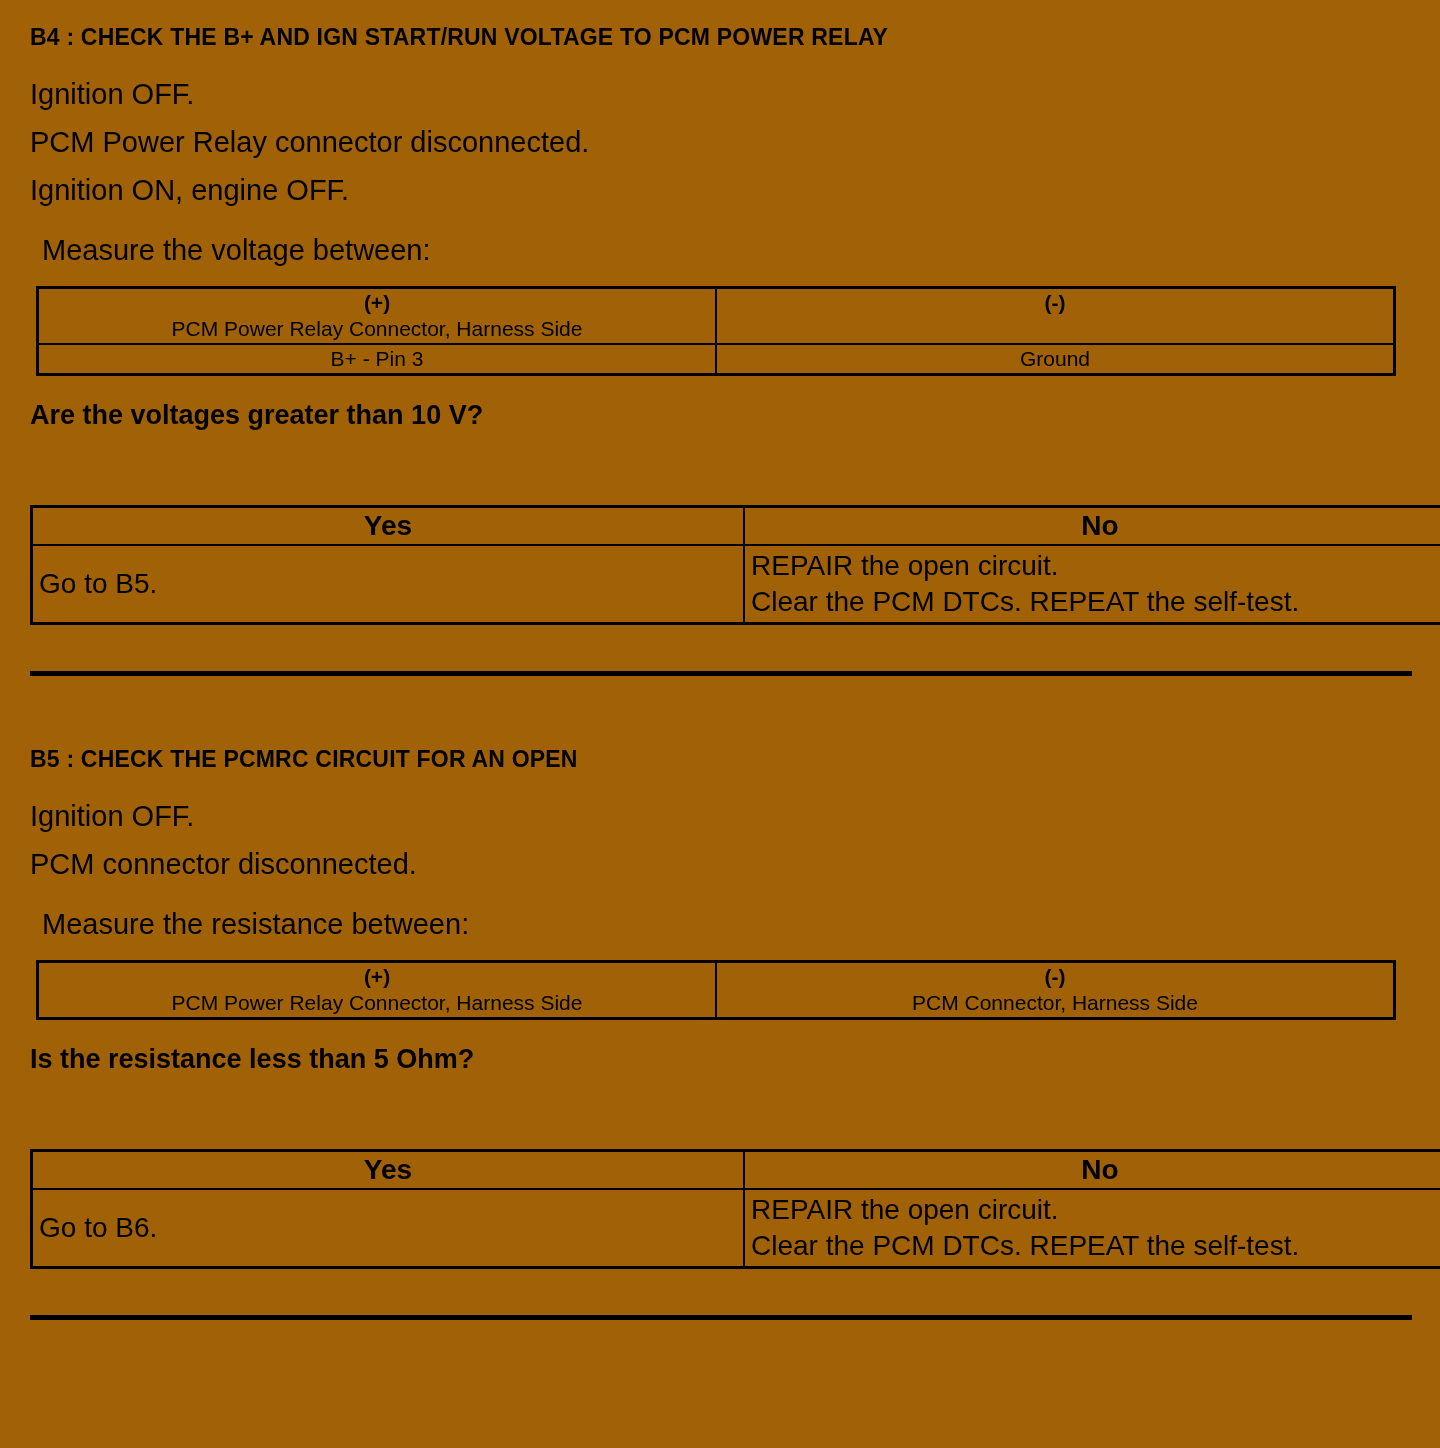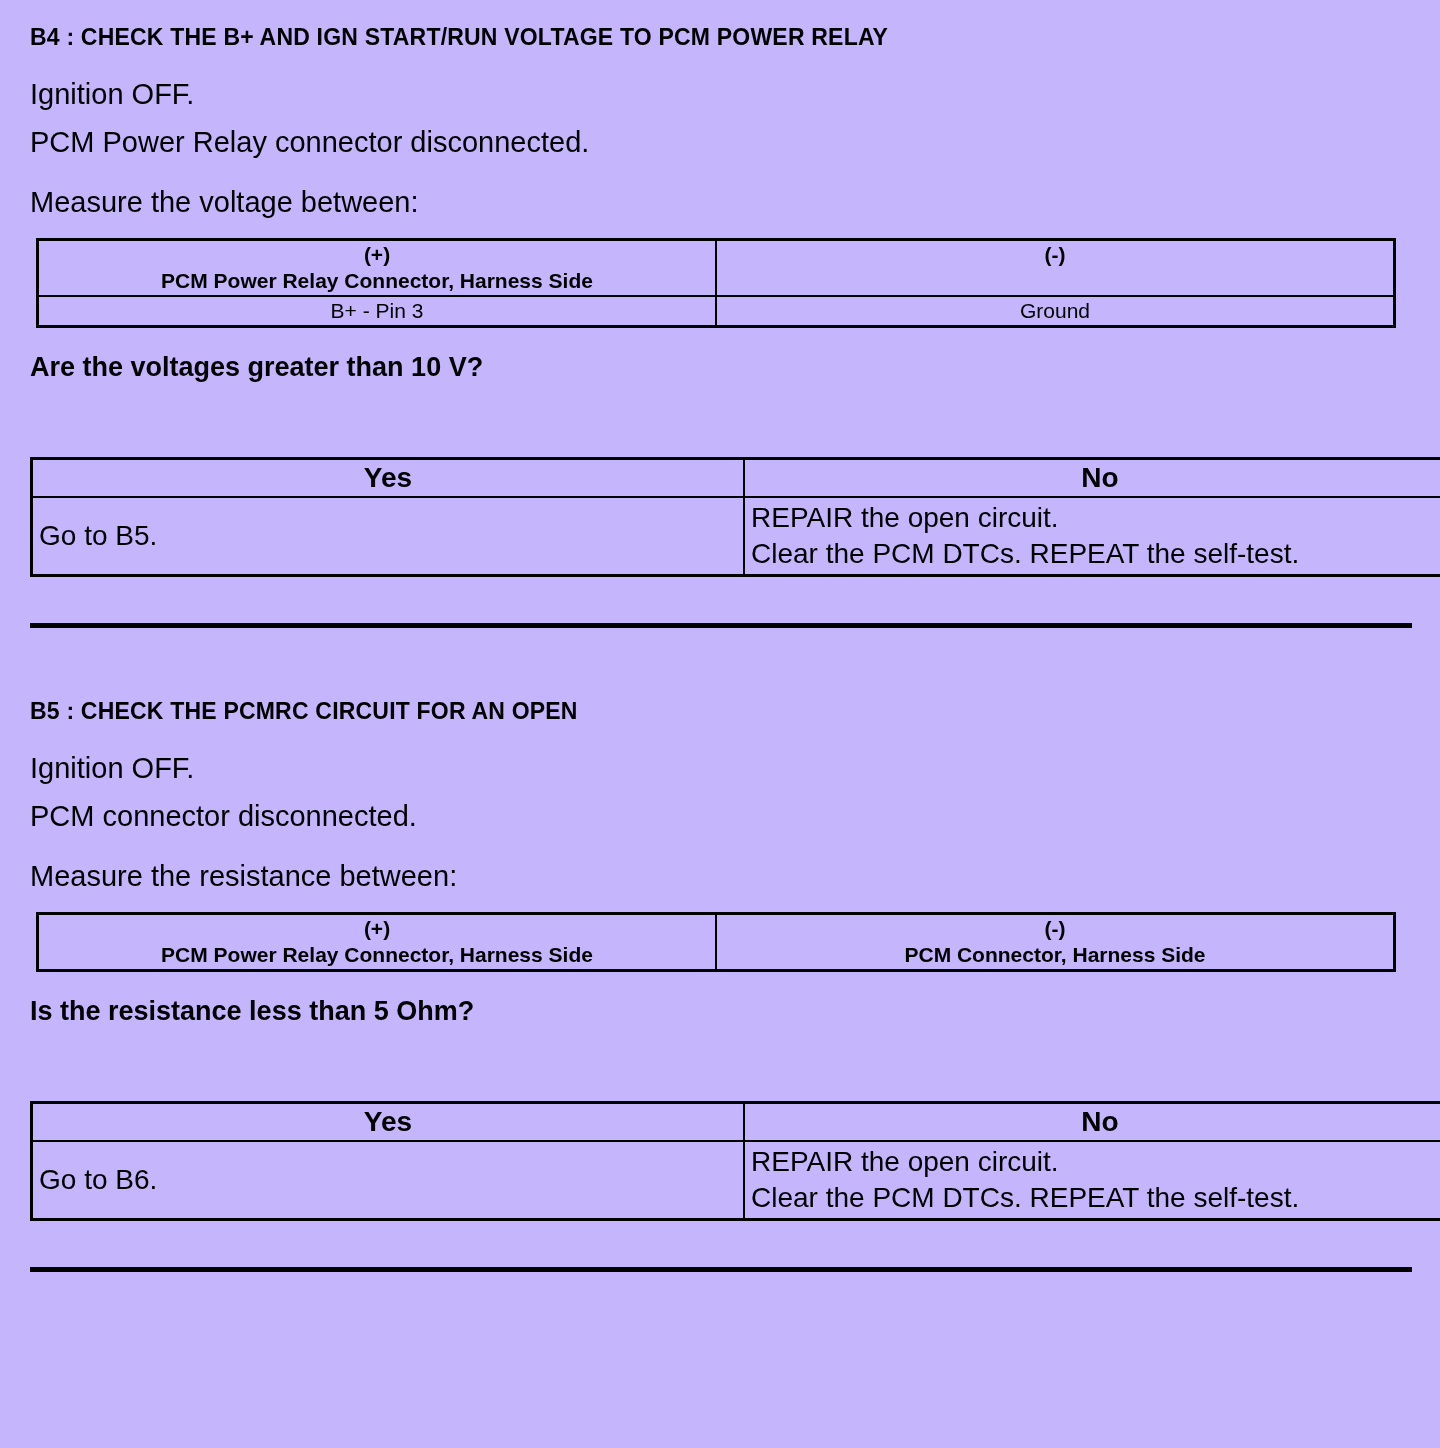"B4 : CHECK THE B+" .page { background: #c4b5fd -> #a16207 }
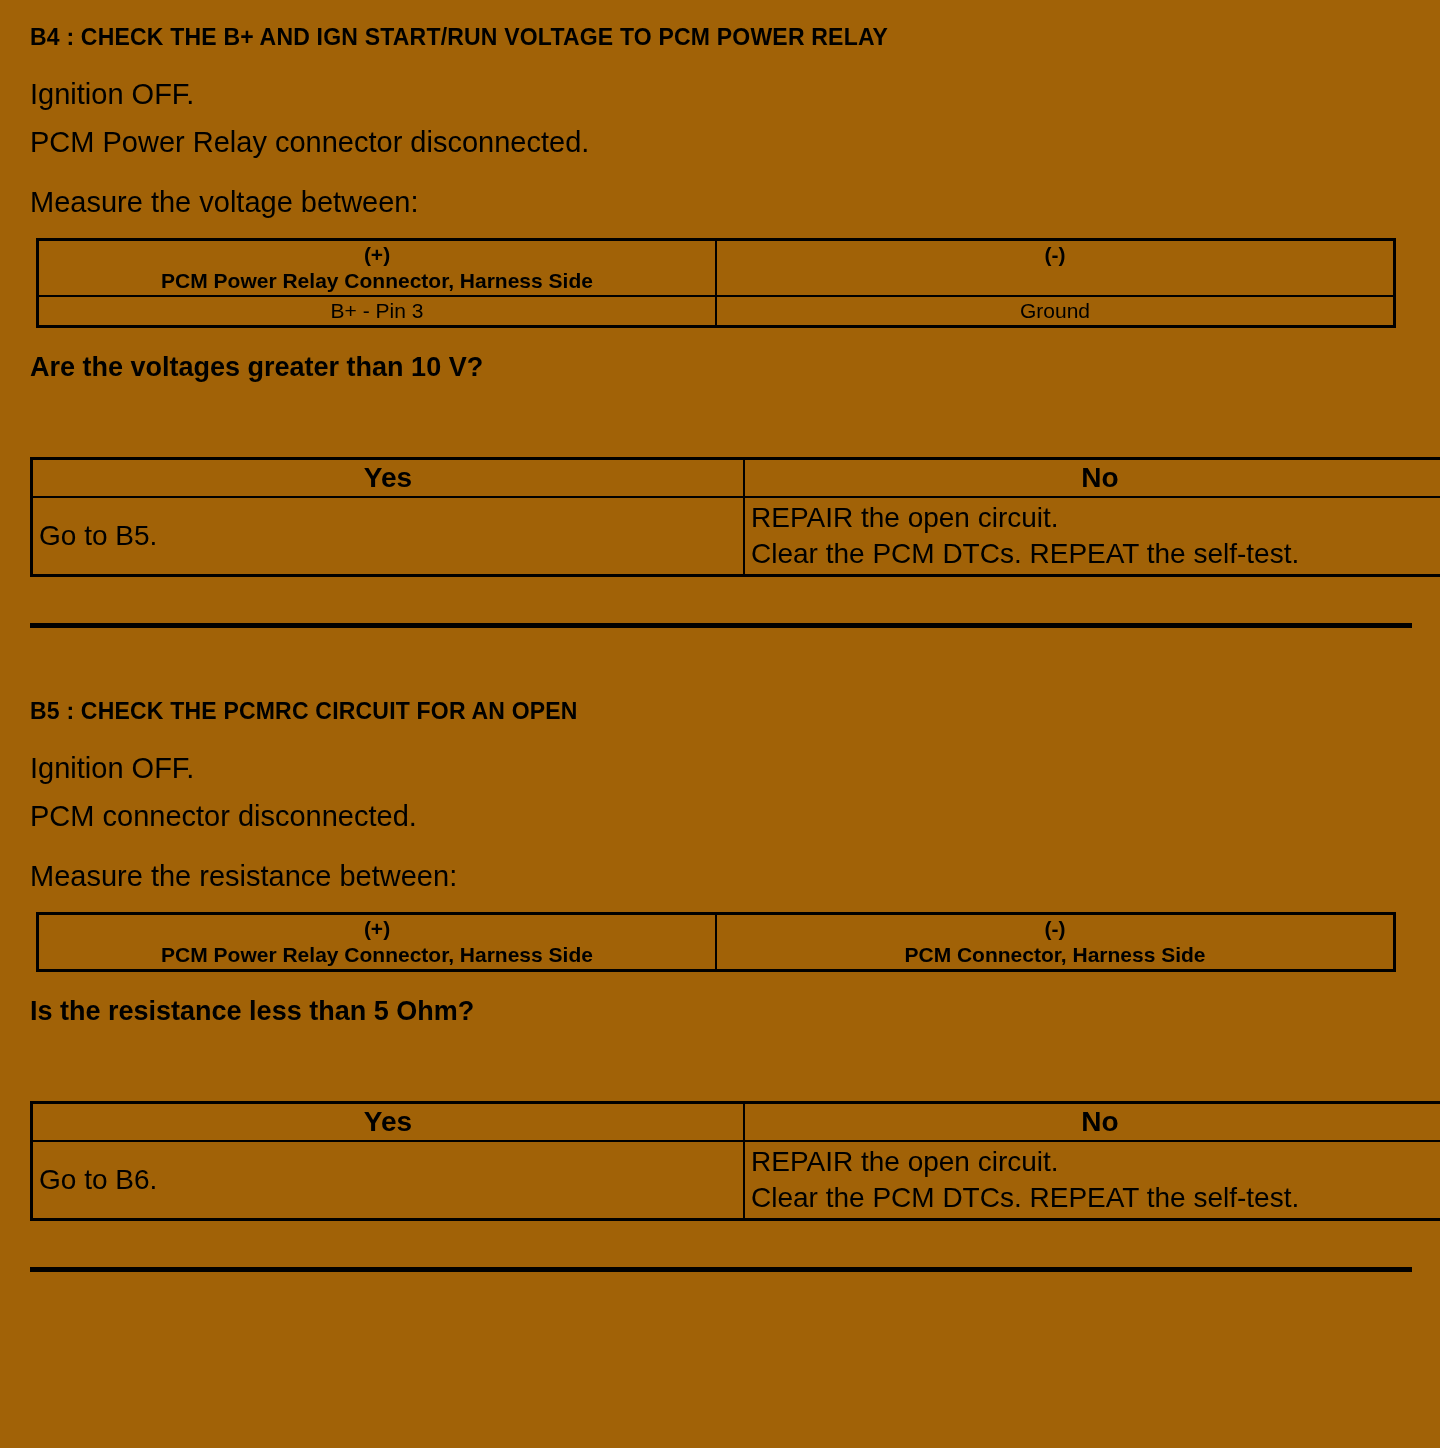"Ignition ON, engine OFF." p.step { html: none -> <p>Ignition ON, engine OFF.</p> }
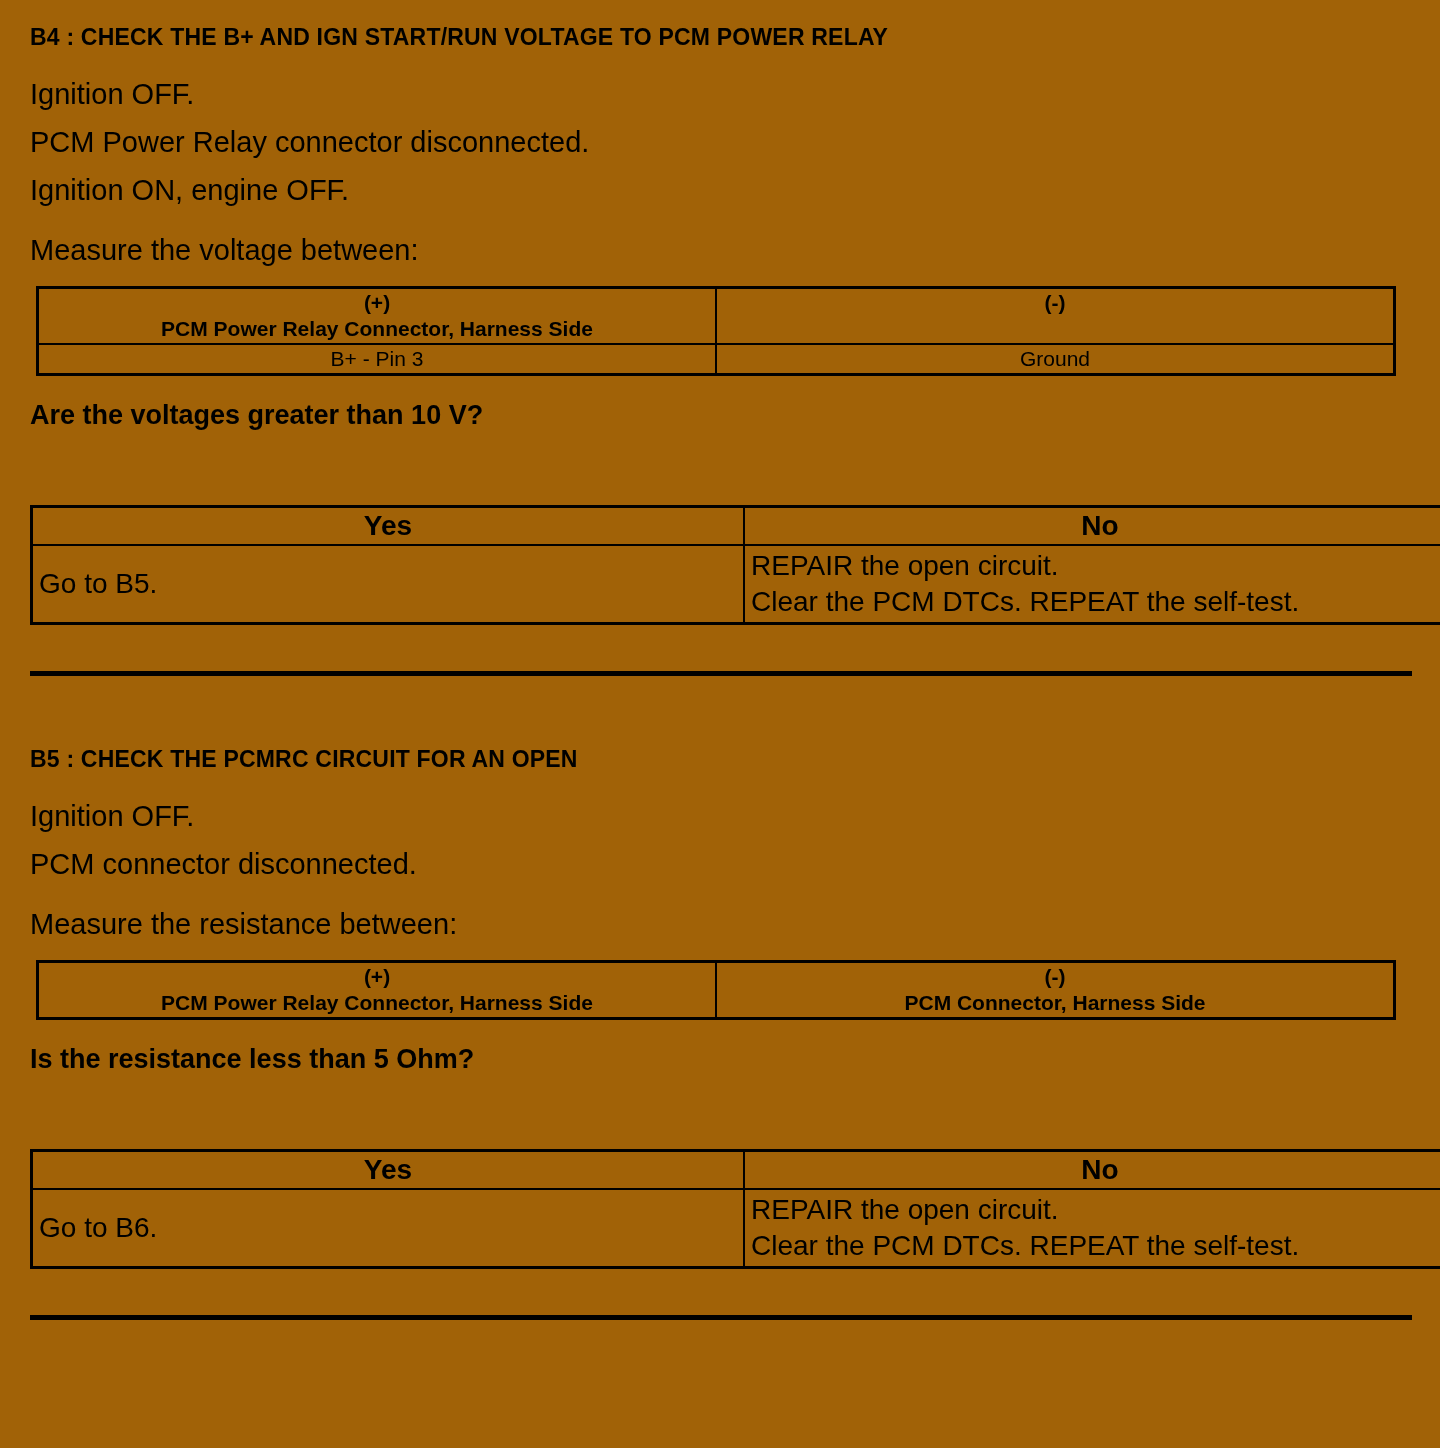"Measure the voltage between:" .measure-intro { margin: 28px 0 20px 0 -> 28px 0 20px 12px }
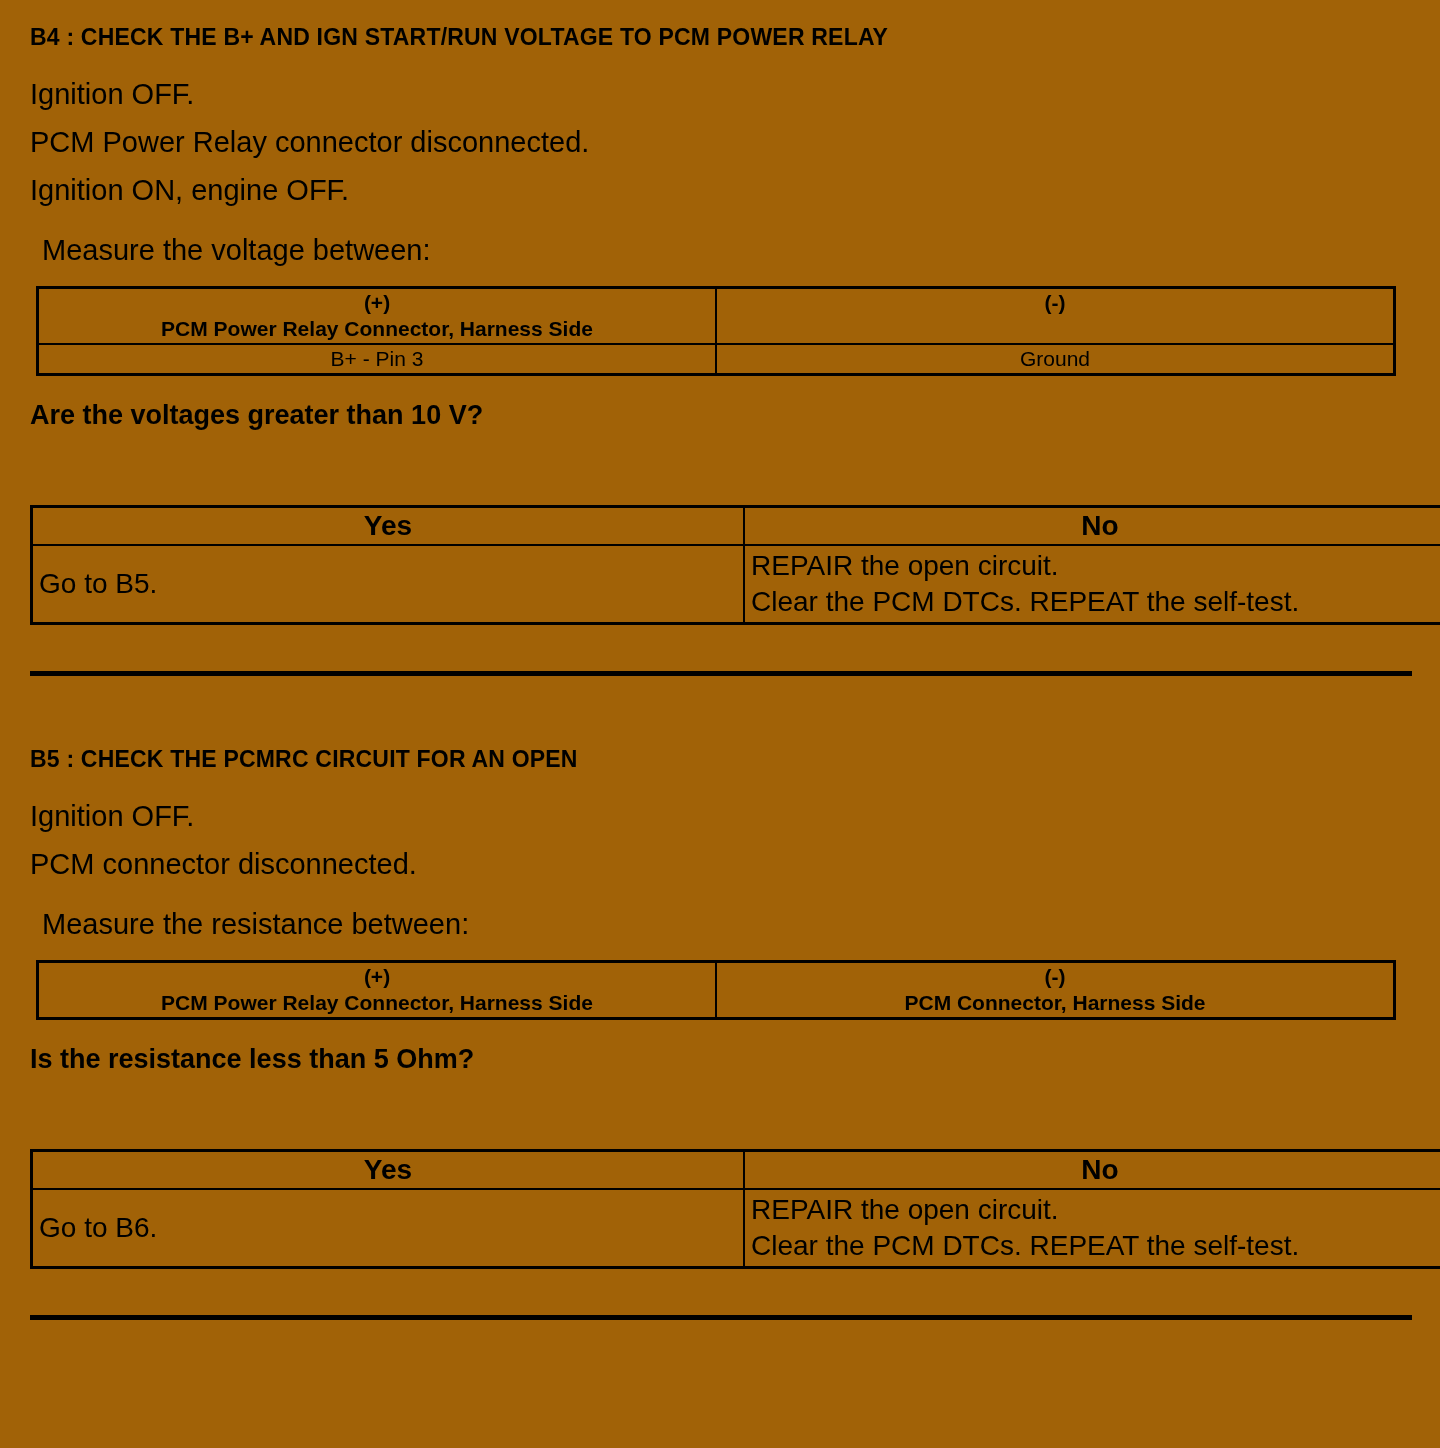"PCM Power Relay Connector, Harness" .th-label { font-weight: bold -> normal }
